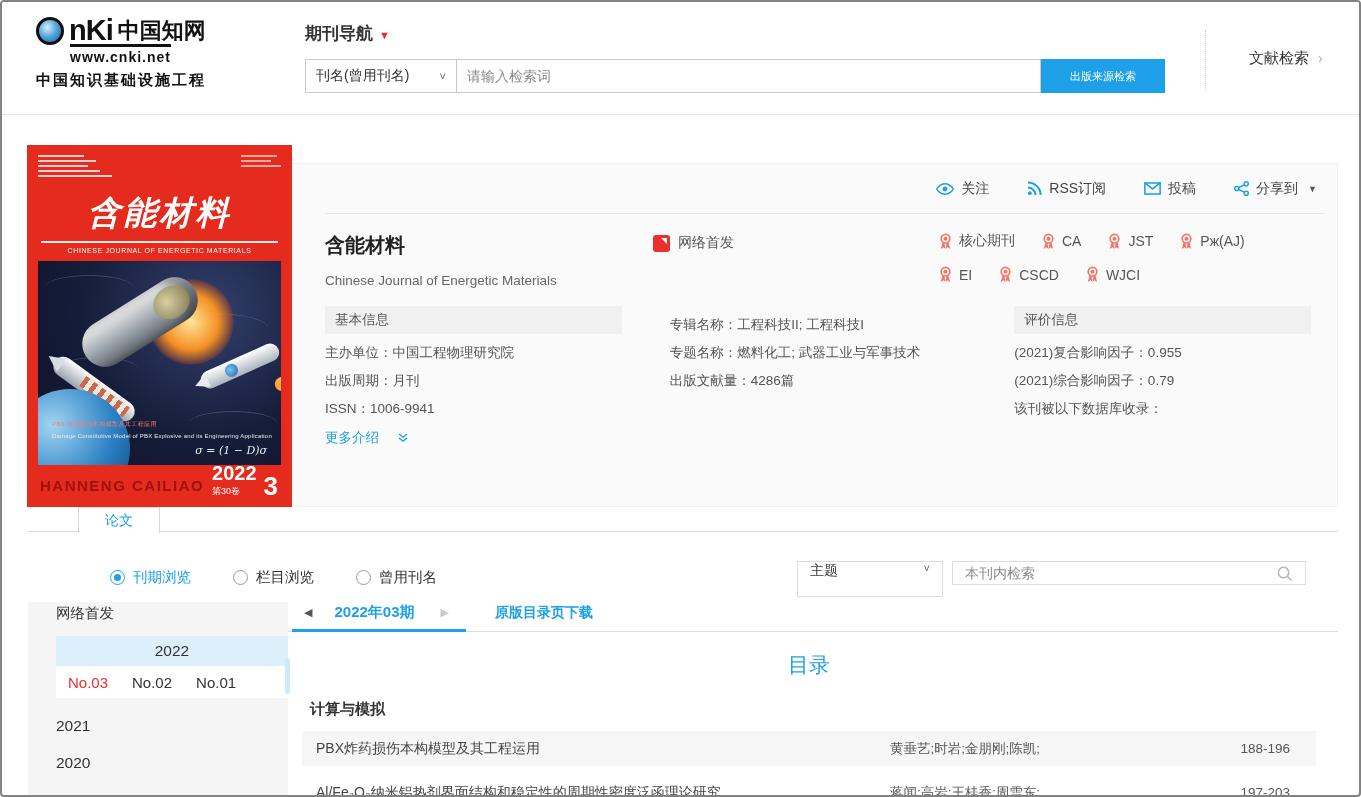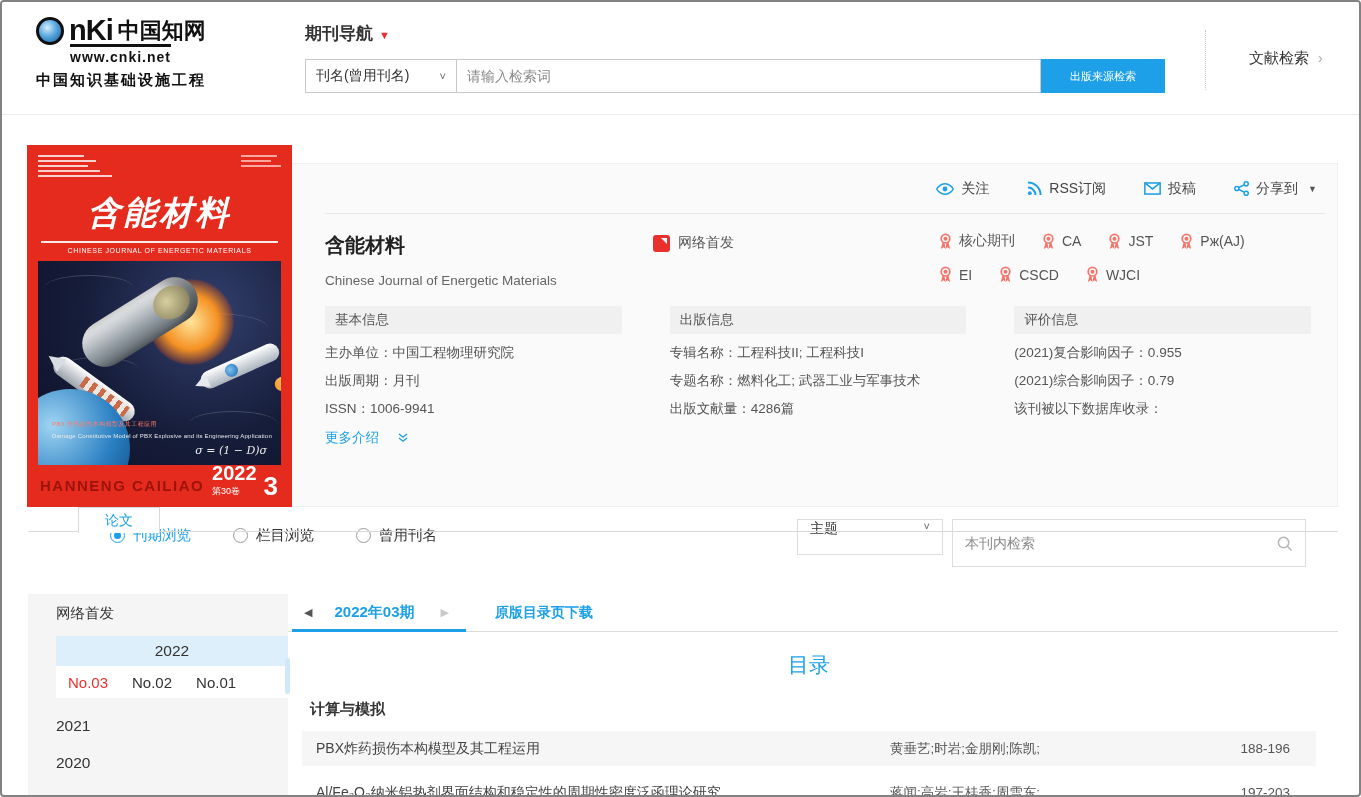"出版信息" div.icol-head { html: <div>出版信息</div> -> none }
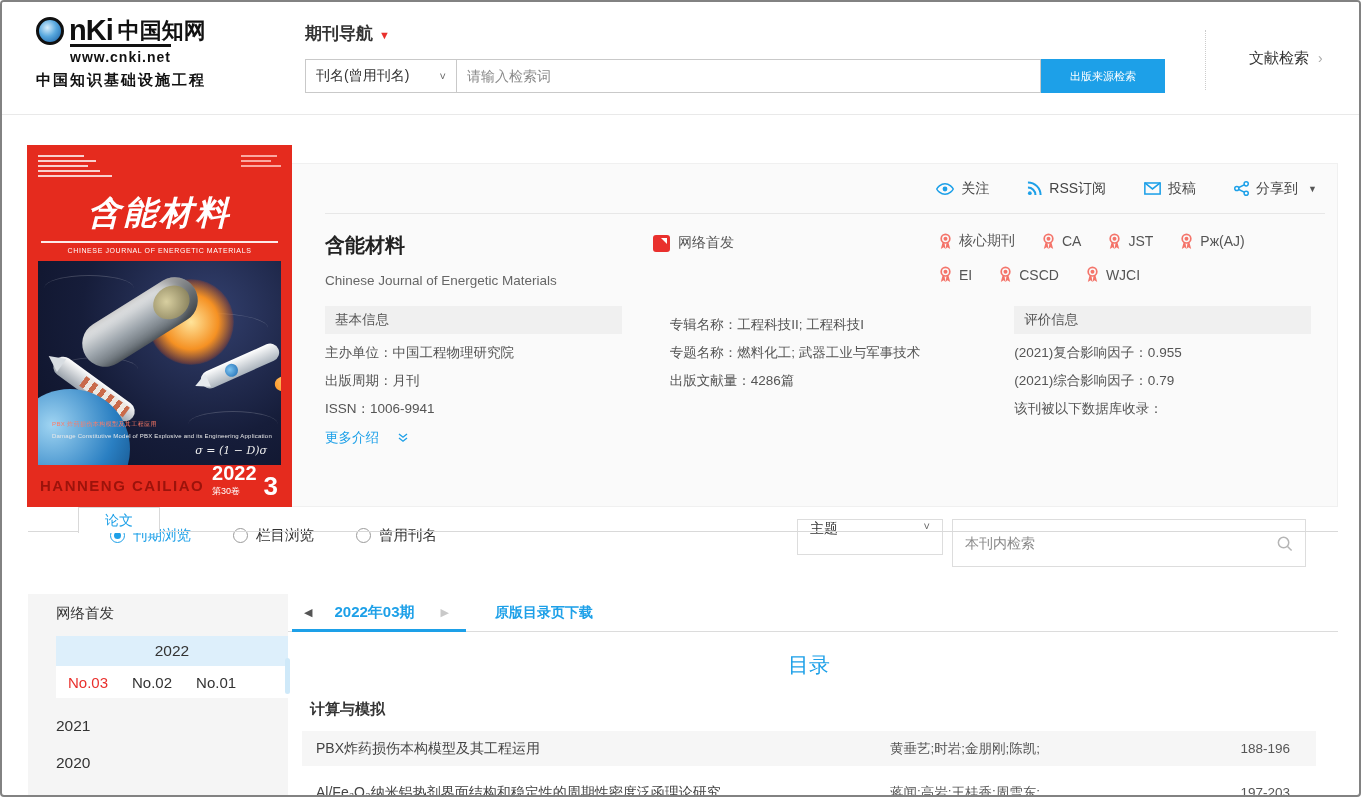"刊期浏览" .browse-row { top: 512px -> 554px }
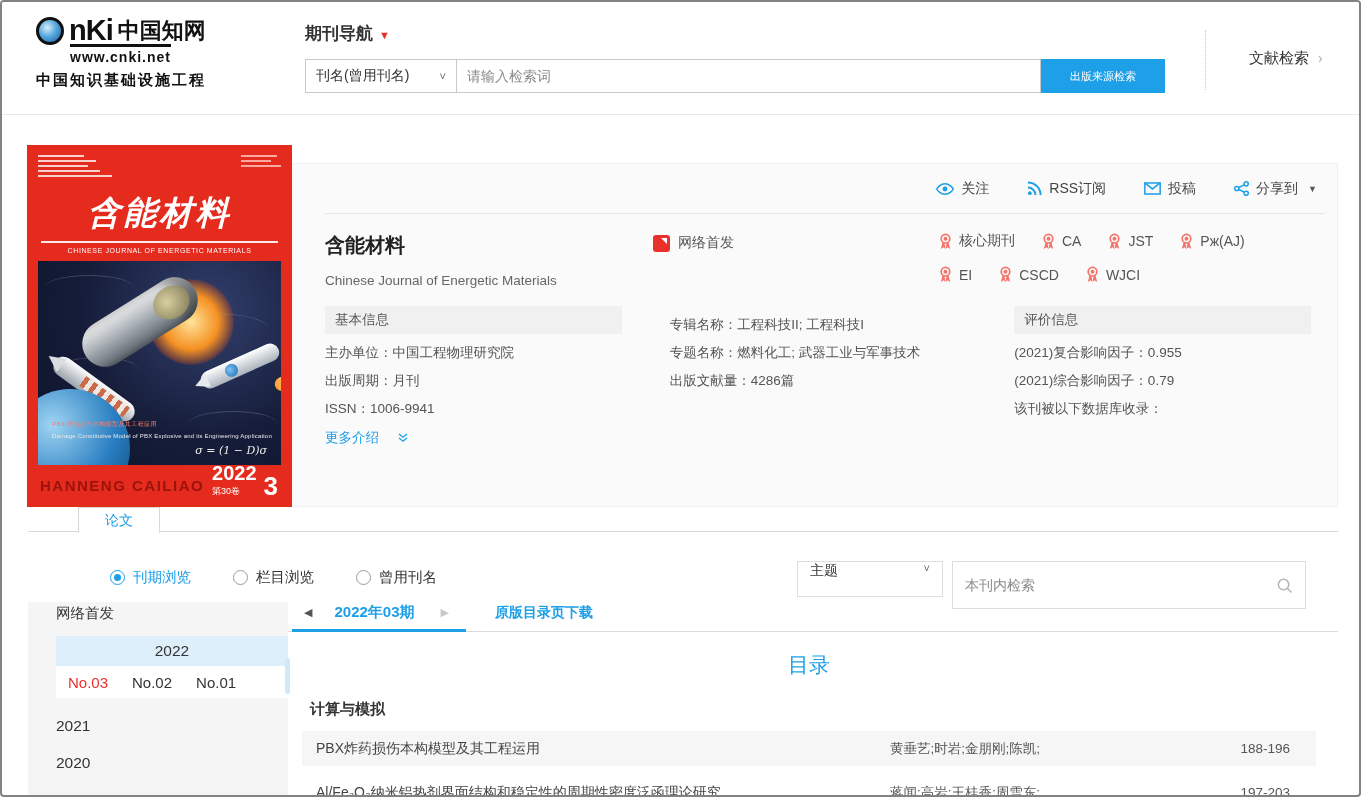"本刊内检索" .toc-search { height: 48px -> 24px }
